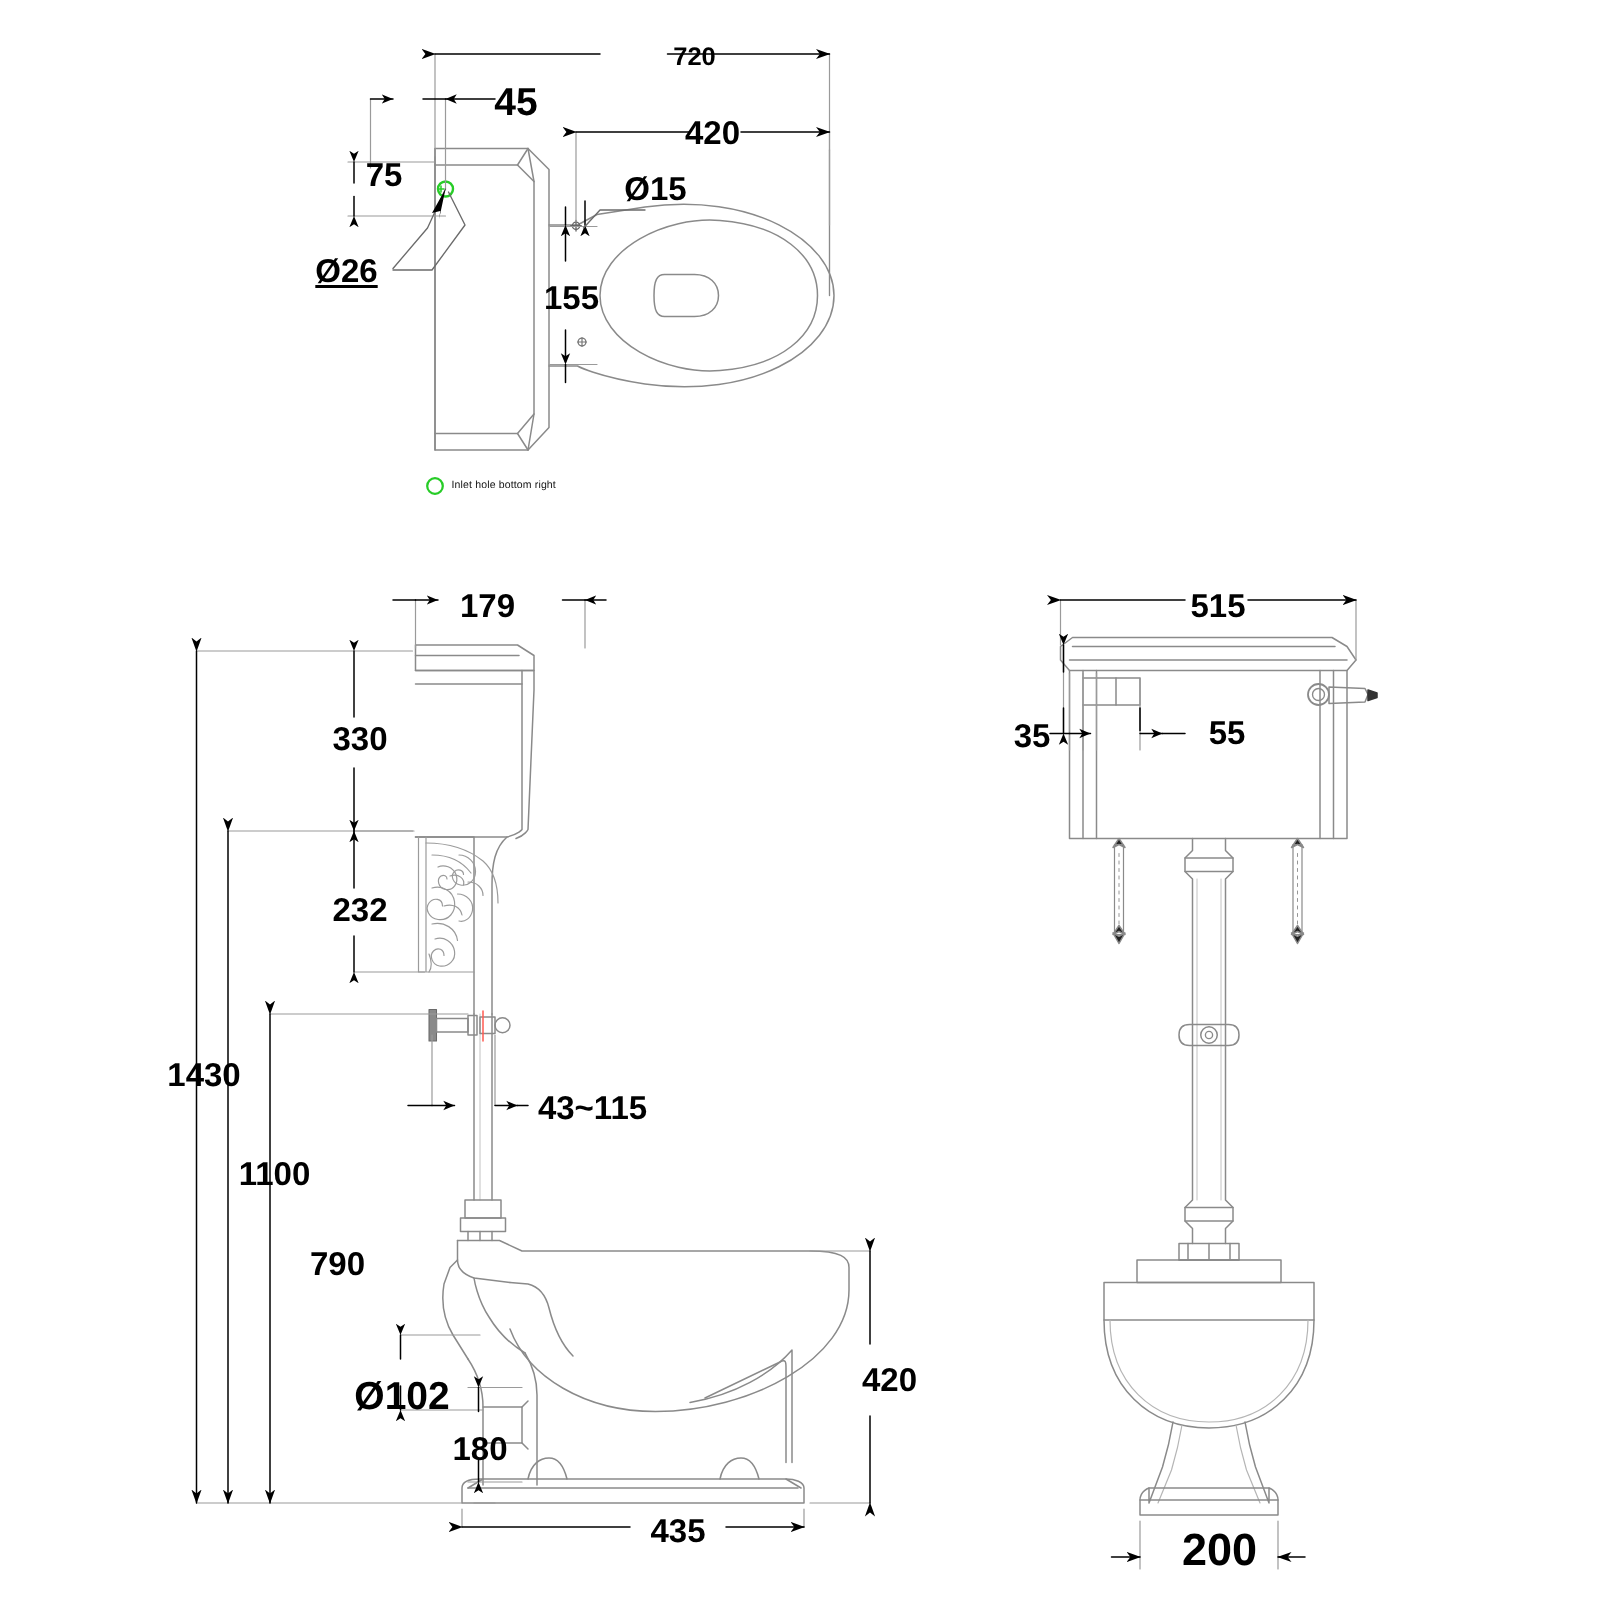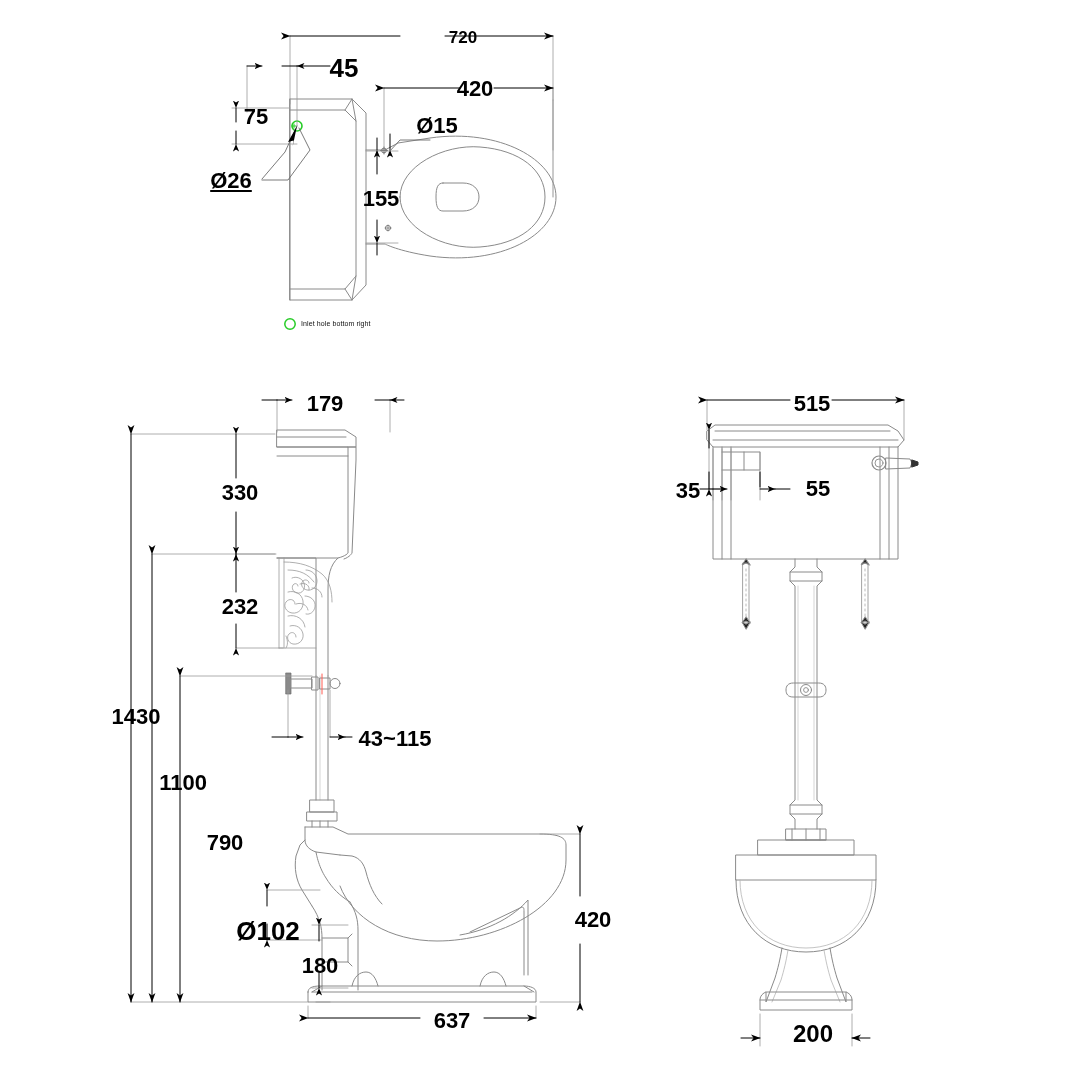"637" div.dimtxt { text: 637 -> 435 }
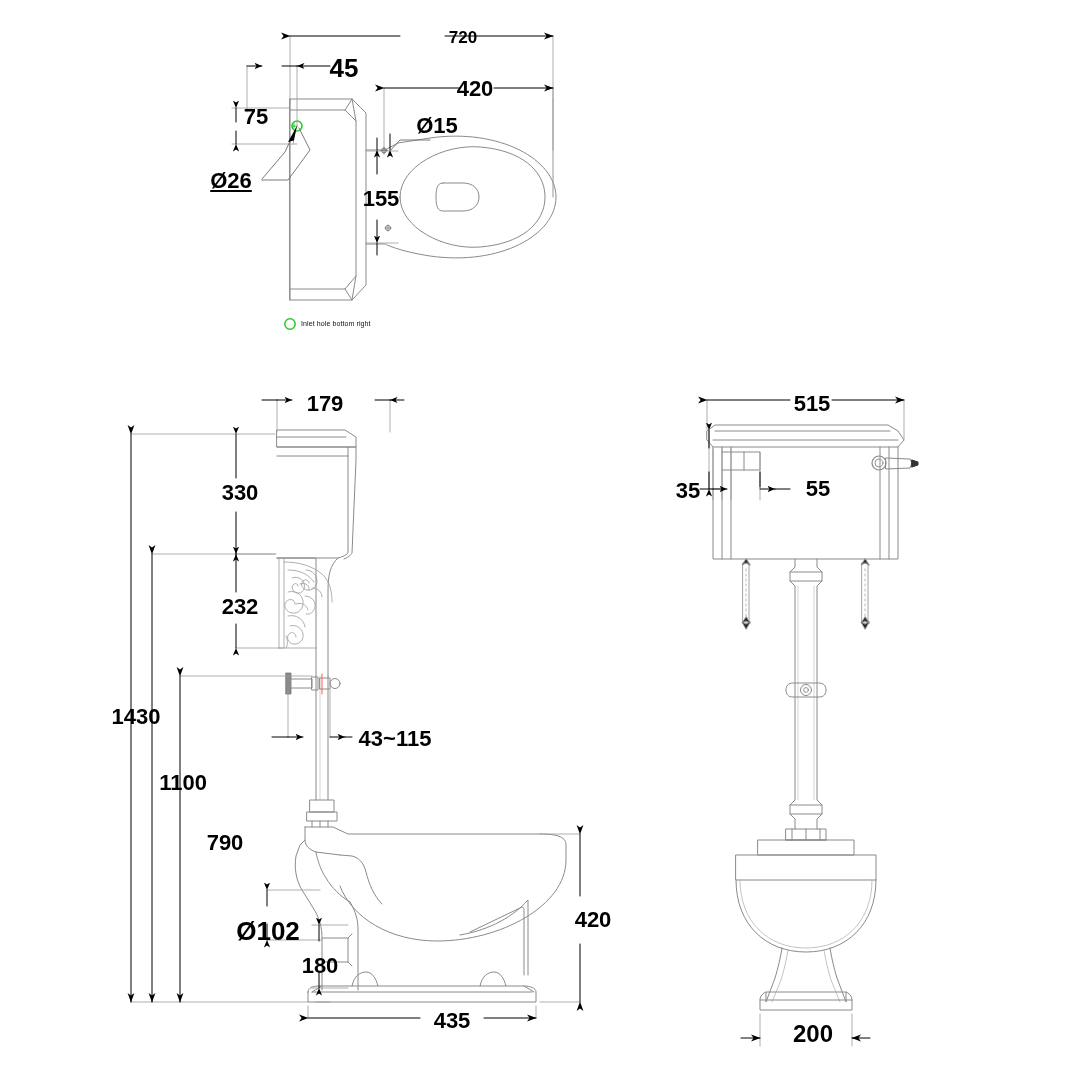"200" div.dimtxt { font-size: 24px -> 30px }
